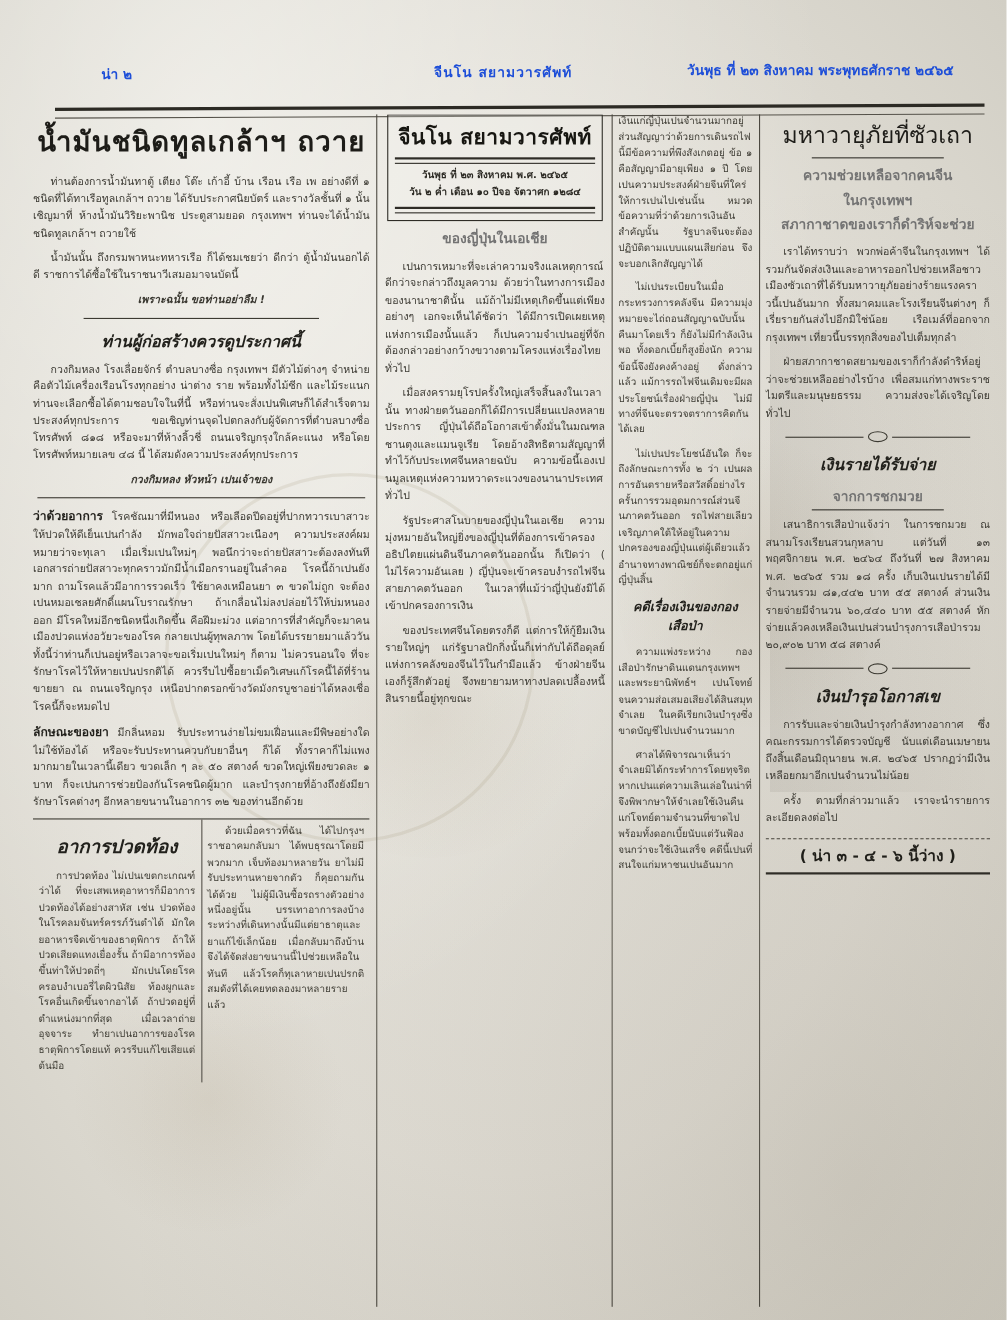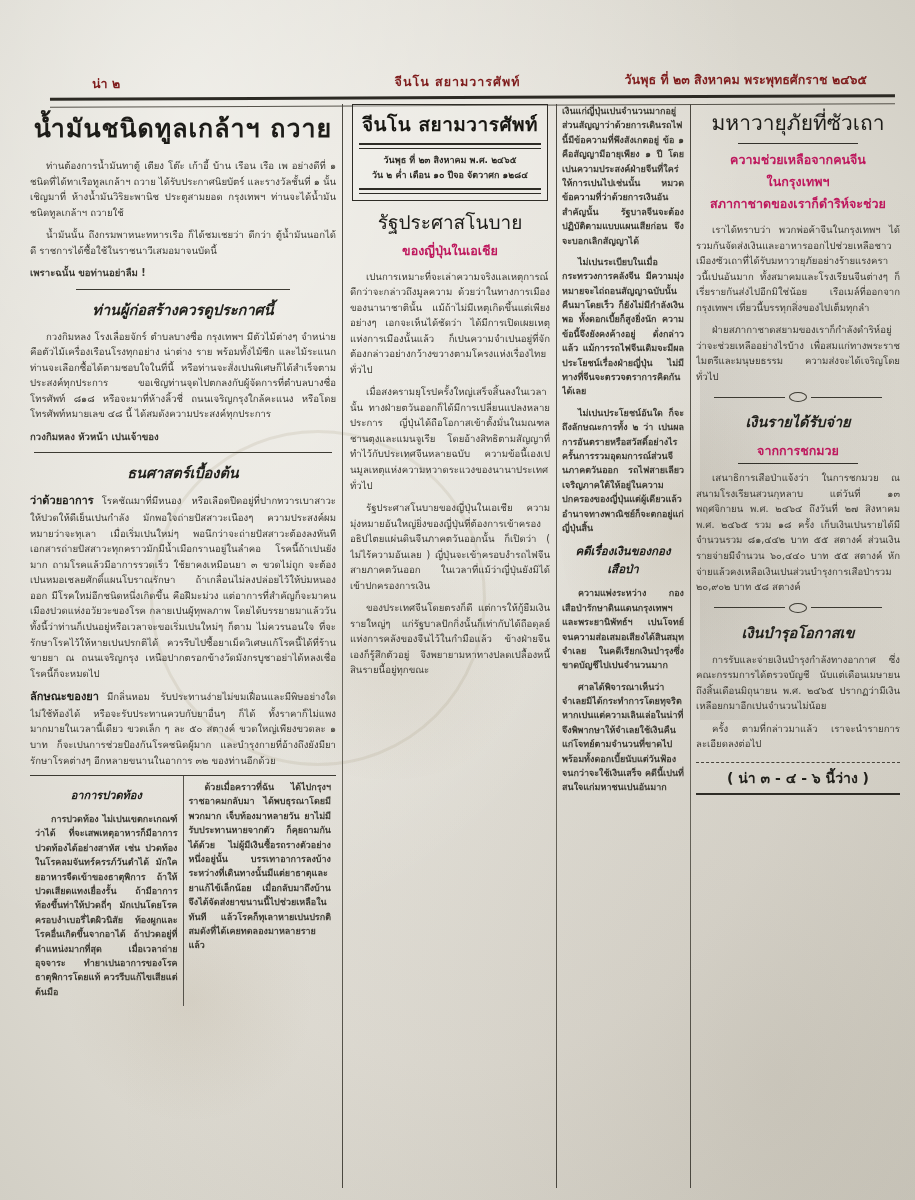"น่า ๒" .hdr { color: #7f1d1d -> #1d4ed8; top: 70px -> 54px }
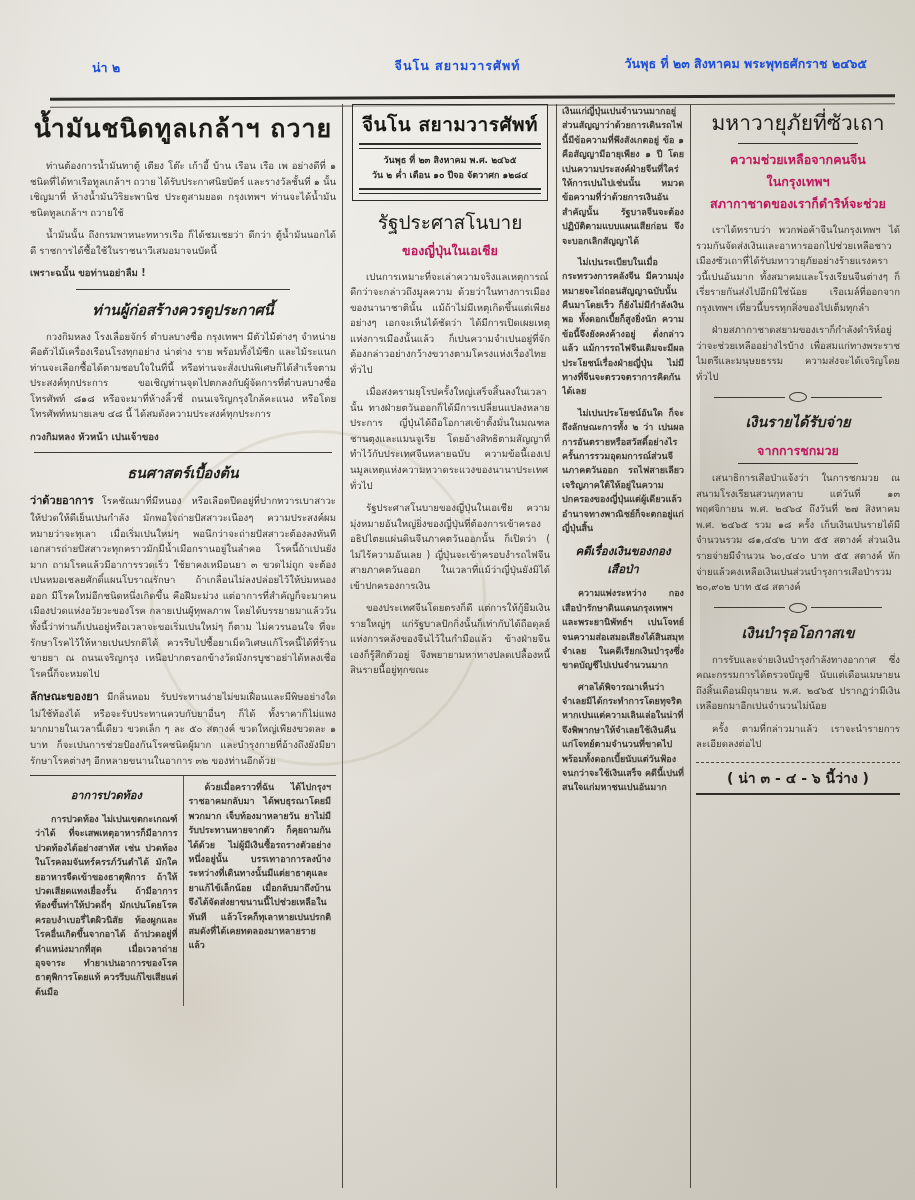"เงินแก่ญี่ปุ่นเปนจำนวนมากอยู่" .body-xs { font-weight: bold -> none }
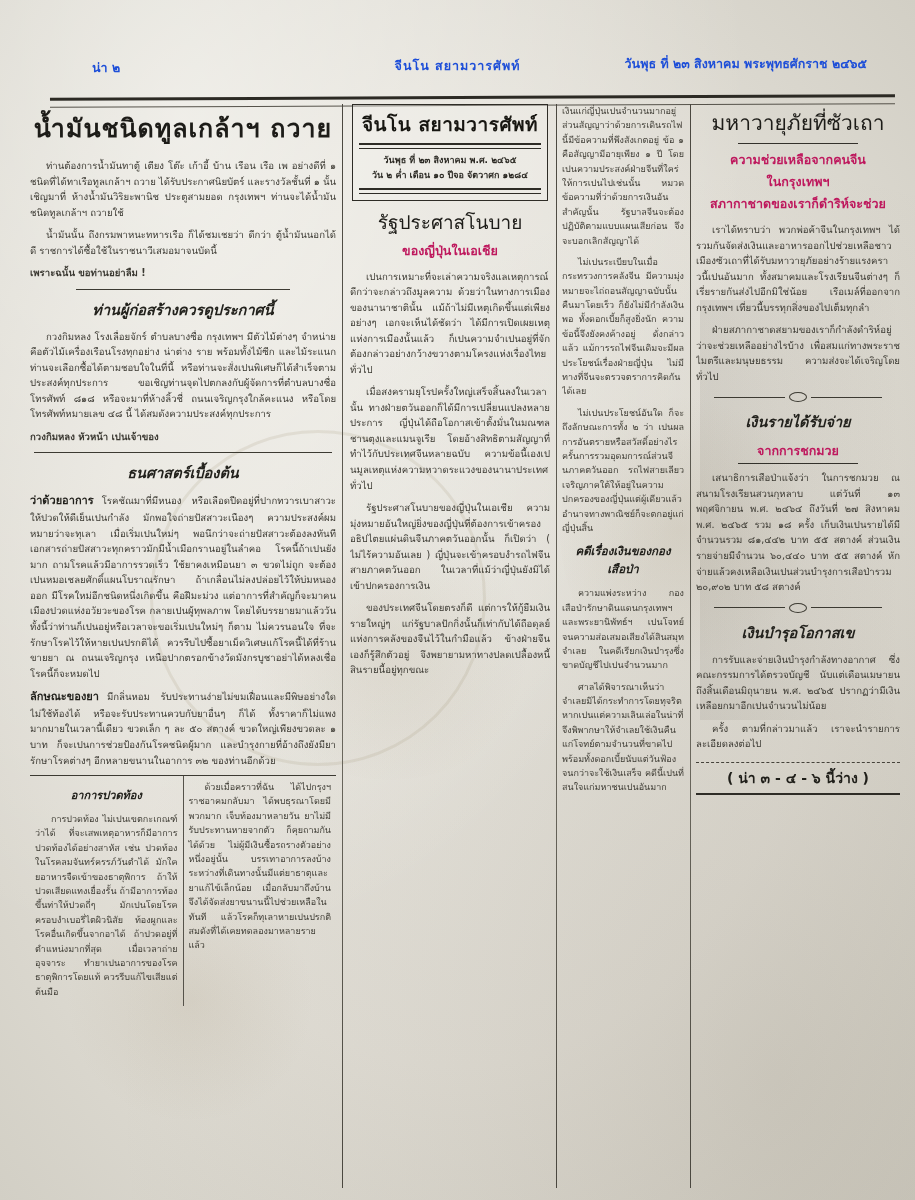"ความช่วยเหลือจากคนจีน" .subhead { color: #be185d -> #737373 }
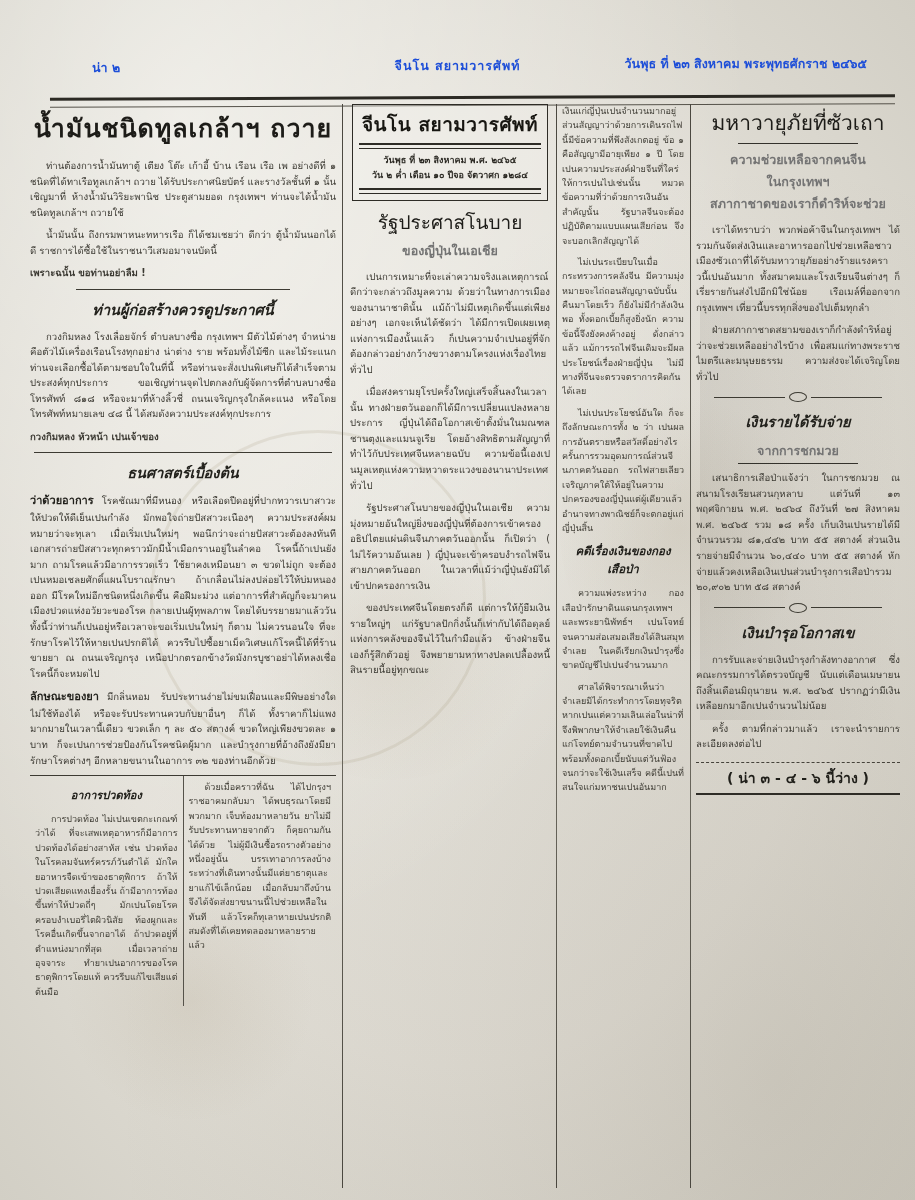"รัฐประศาสโนบาย" div.headline-rt { html: <div>รัฐประศาสโนบาย</div> -> none }
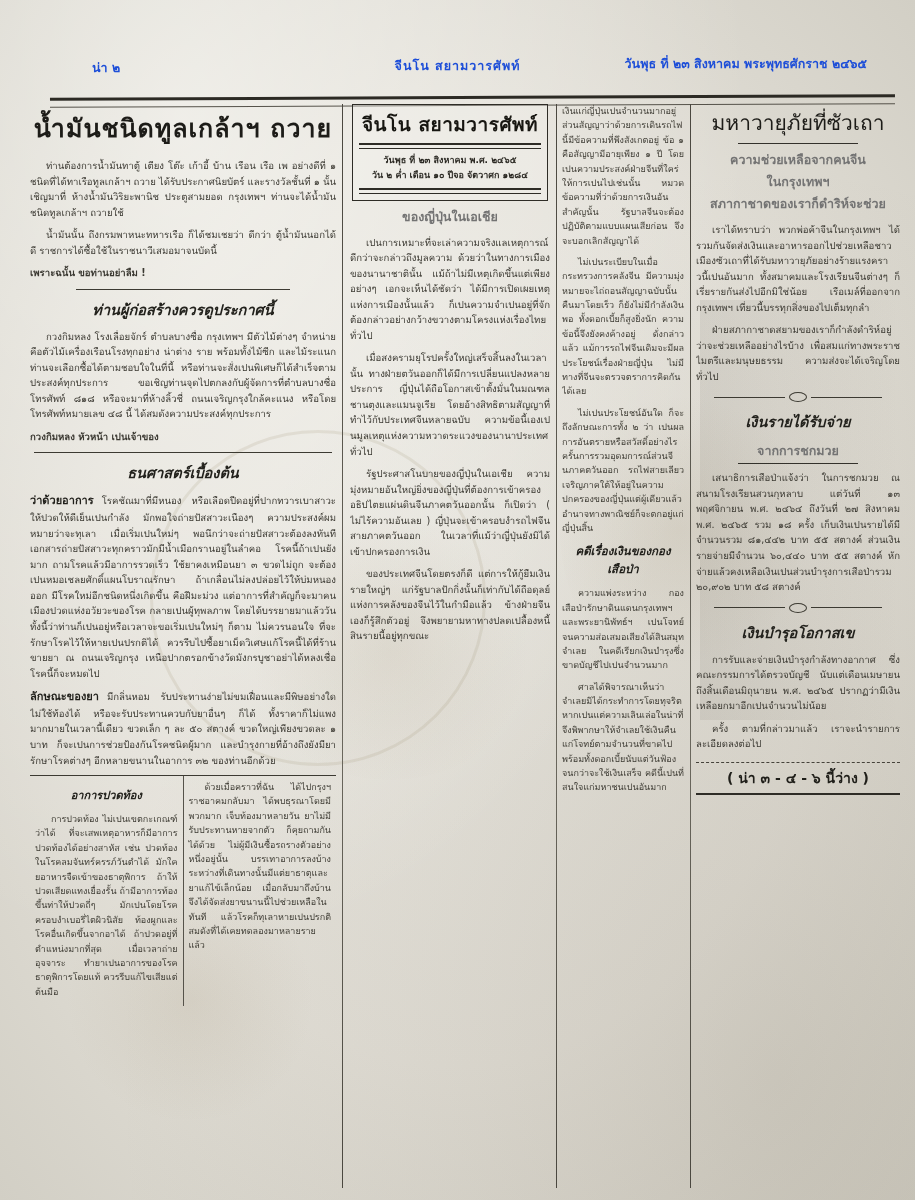"เพราะฉนั้น ขอท่านอย่าลืม !" .center { font-style: none -> italic; text-align: none -> center }
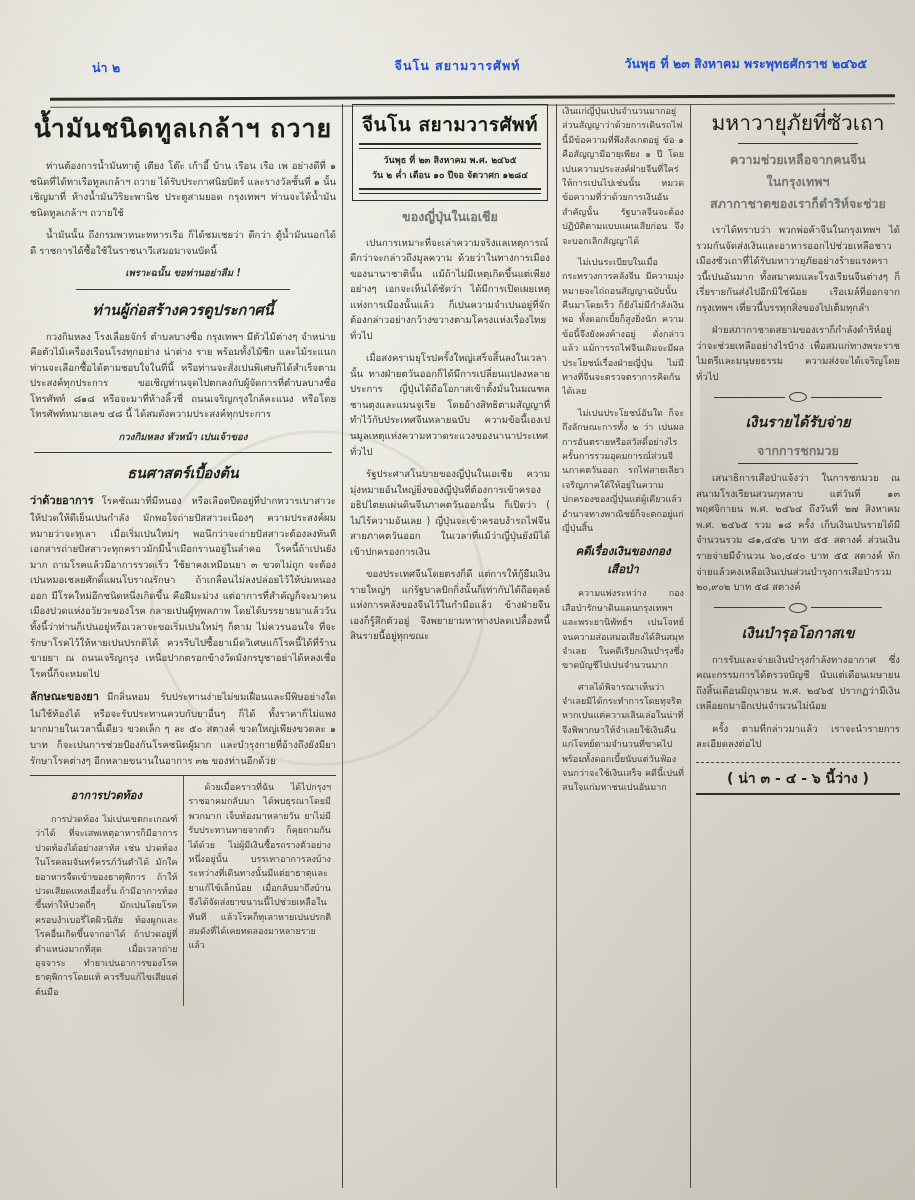"ธนศาสตร์เบื้องต้น" div.headline-md { html: <div>ธนศาสตร์เบื้องต้น</div> -> none }
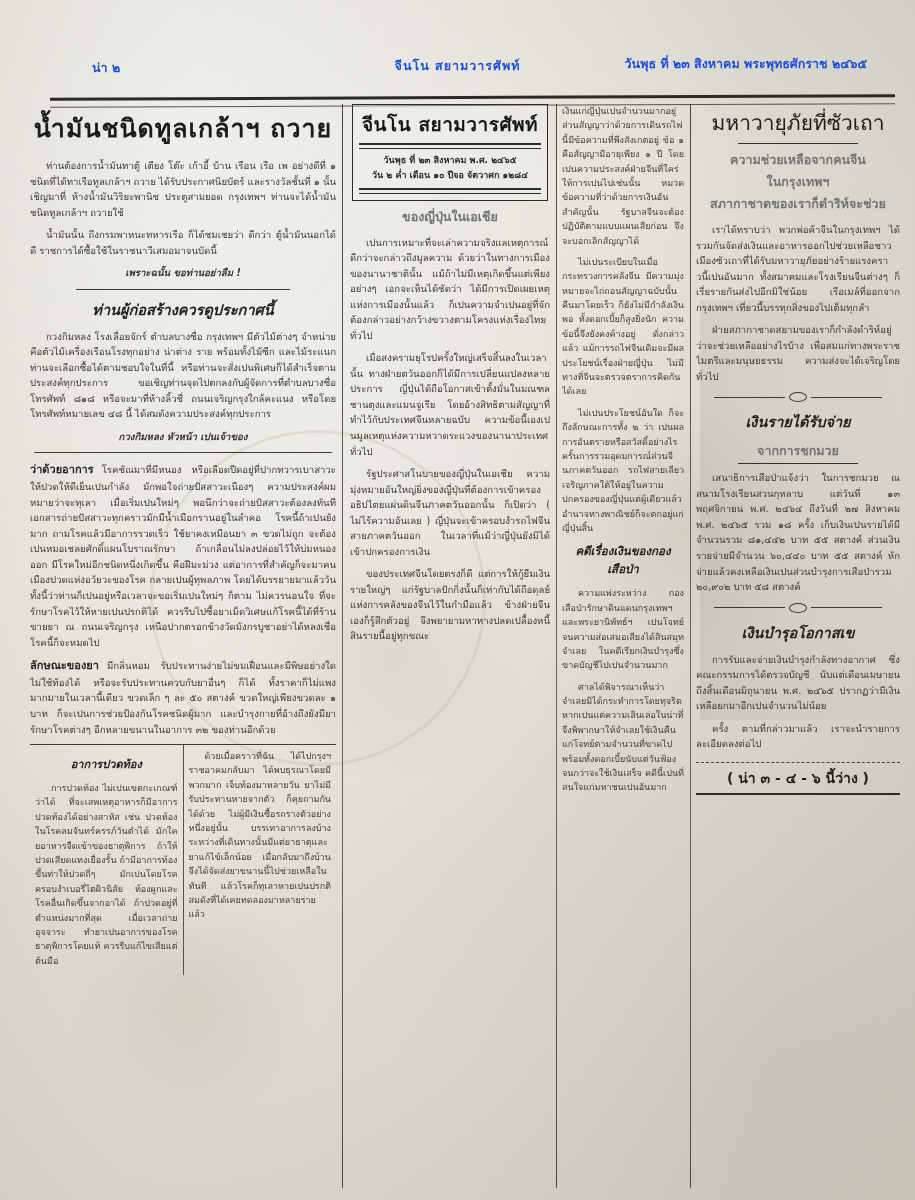"อาการปวดท้อง" div.headline-md { font-size: 11px -> 17px }
